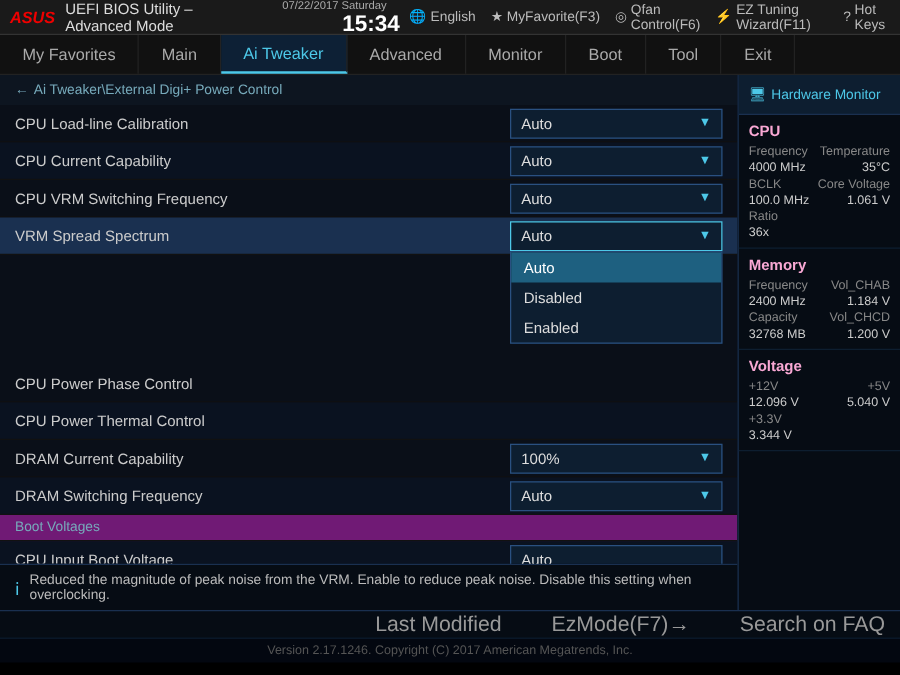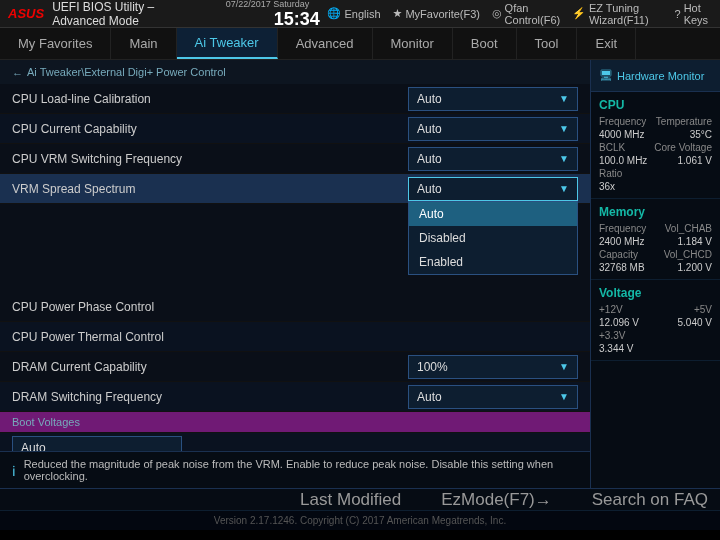"CPU" .hw-section-title { color: #14b8a6 -> #f9a8d4 }
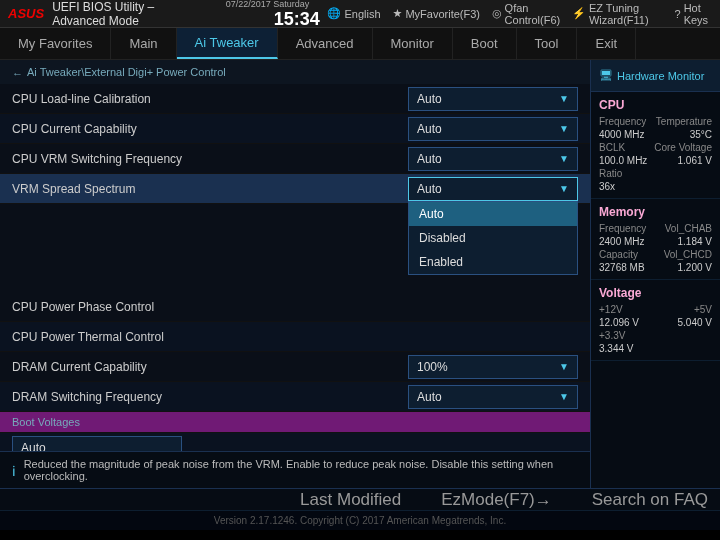"CPU Input Boot Voltage" span.setting-label { html: none -> <span>CPU Input Boot Voltage</span> }
